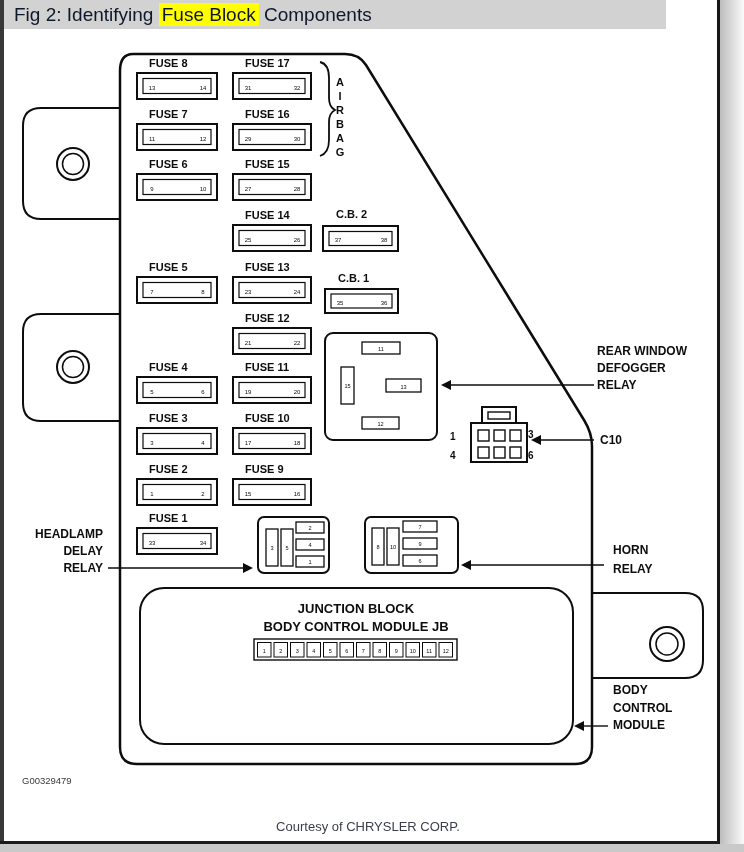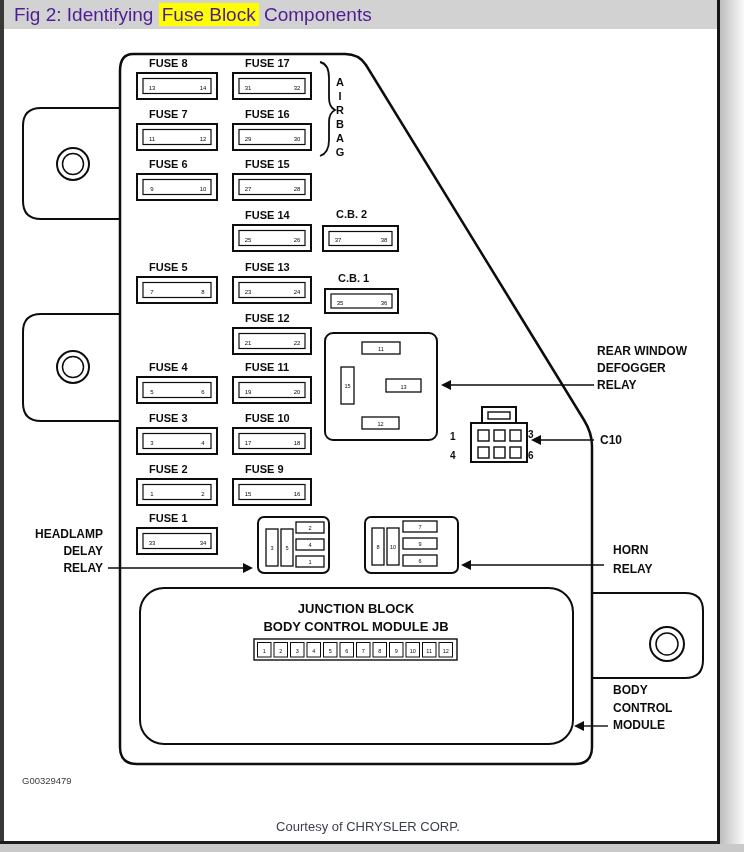"Fig 2: Identifying Fuse Block" .titlebar { color: #4c1d95 -> #0f172a; width: 713px -> 662px }
